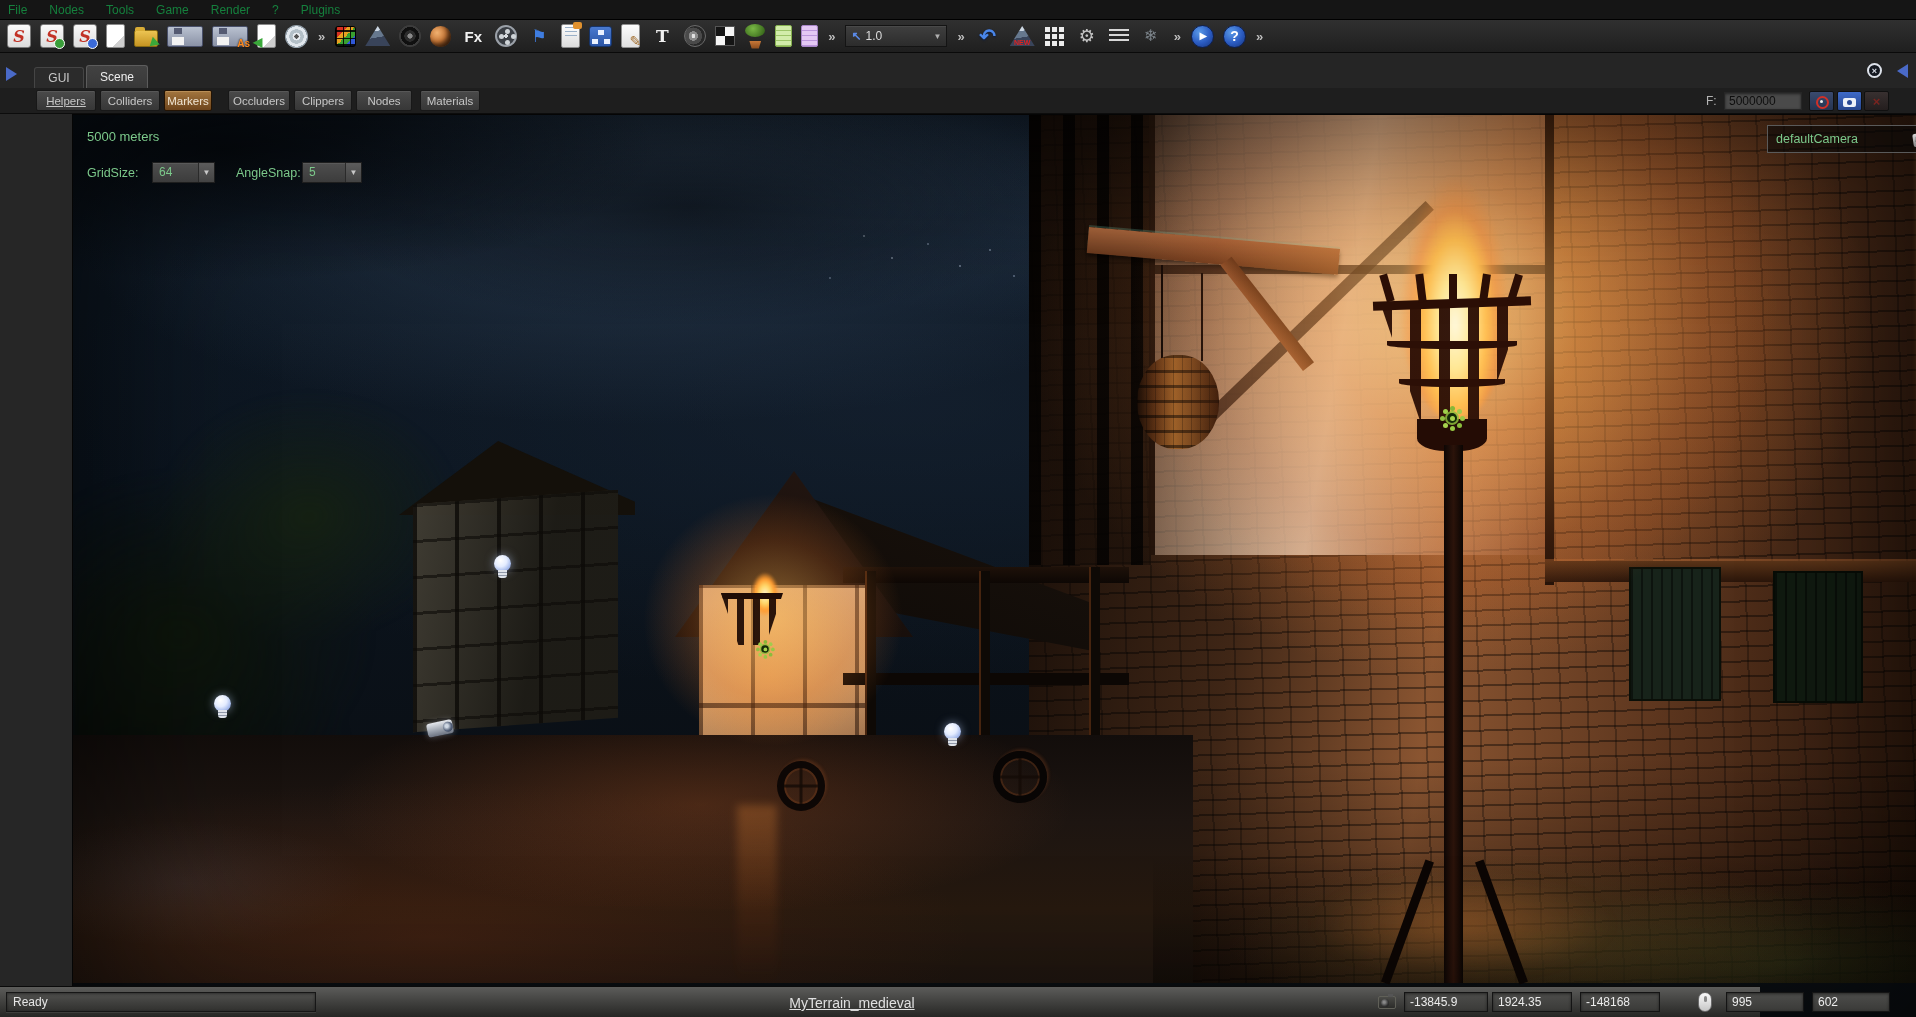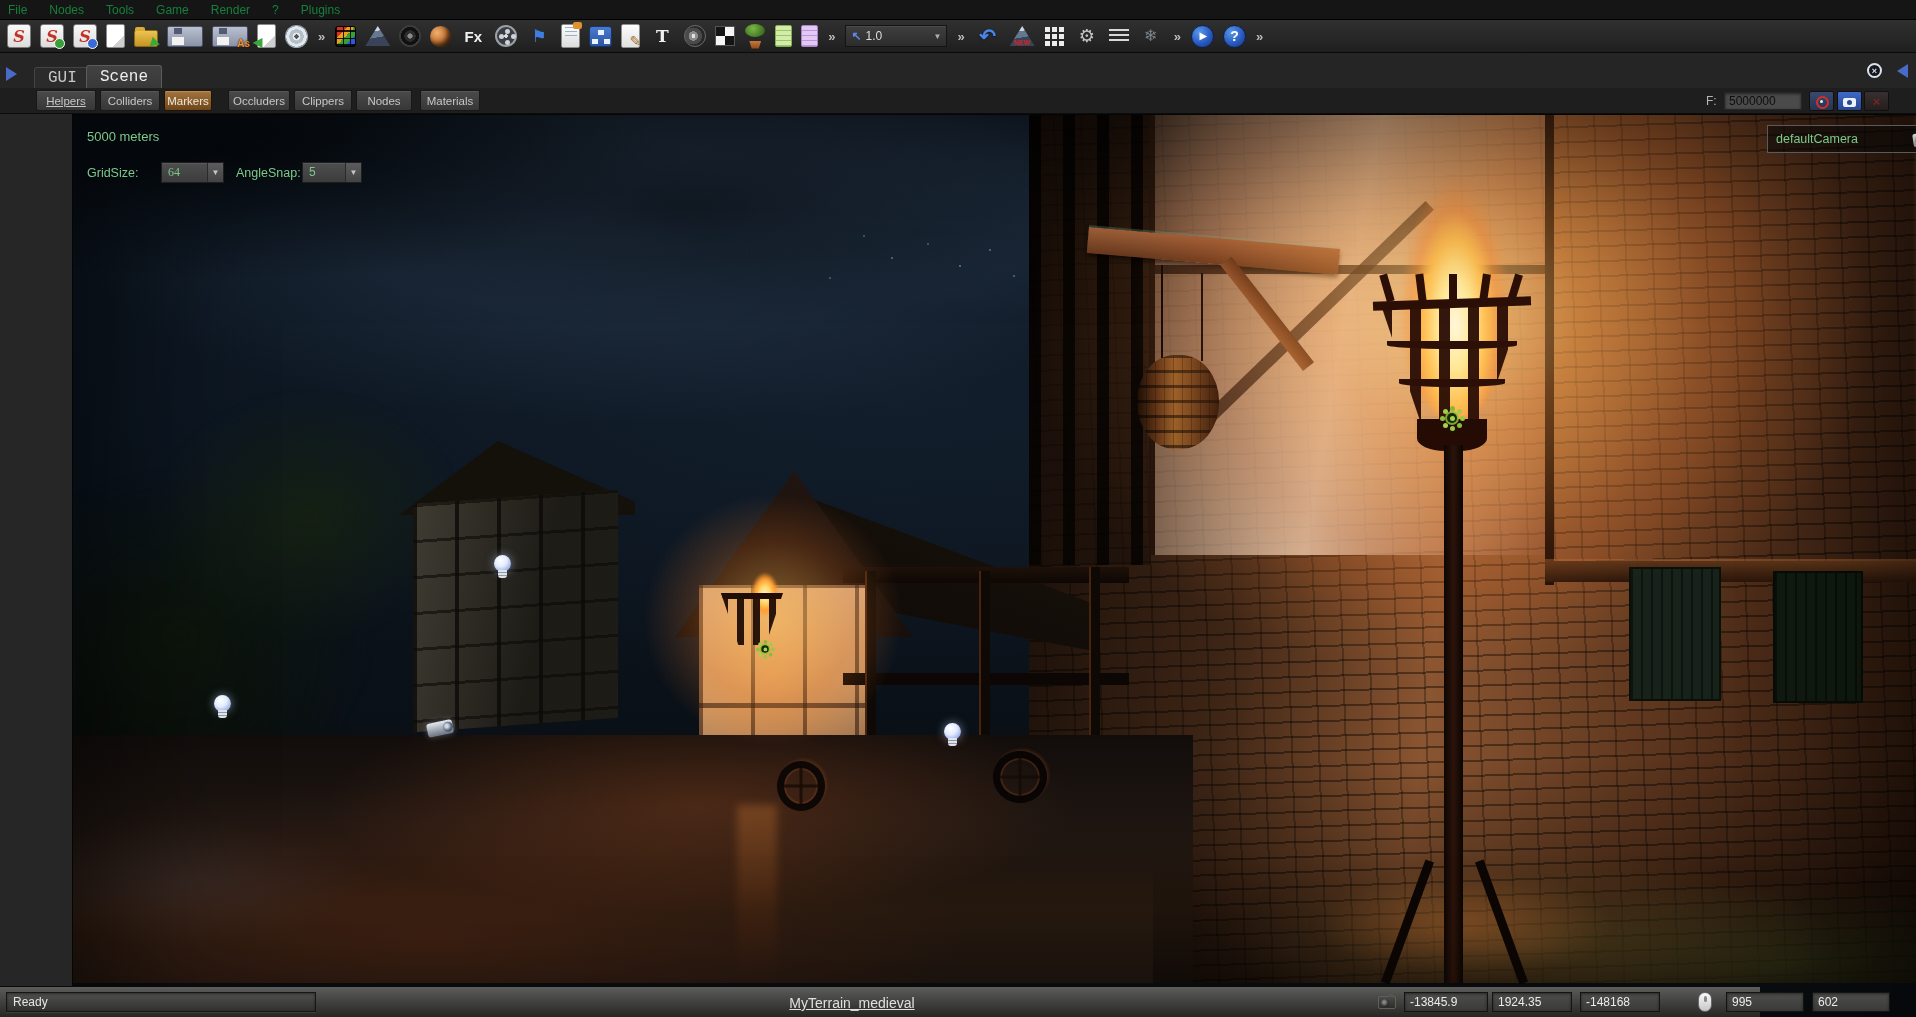"GUI" .tab { font-family: Liberation Mono, monospace -> none; font-size: 16px -> 12px }
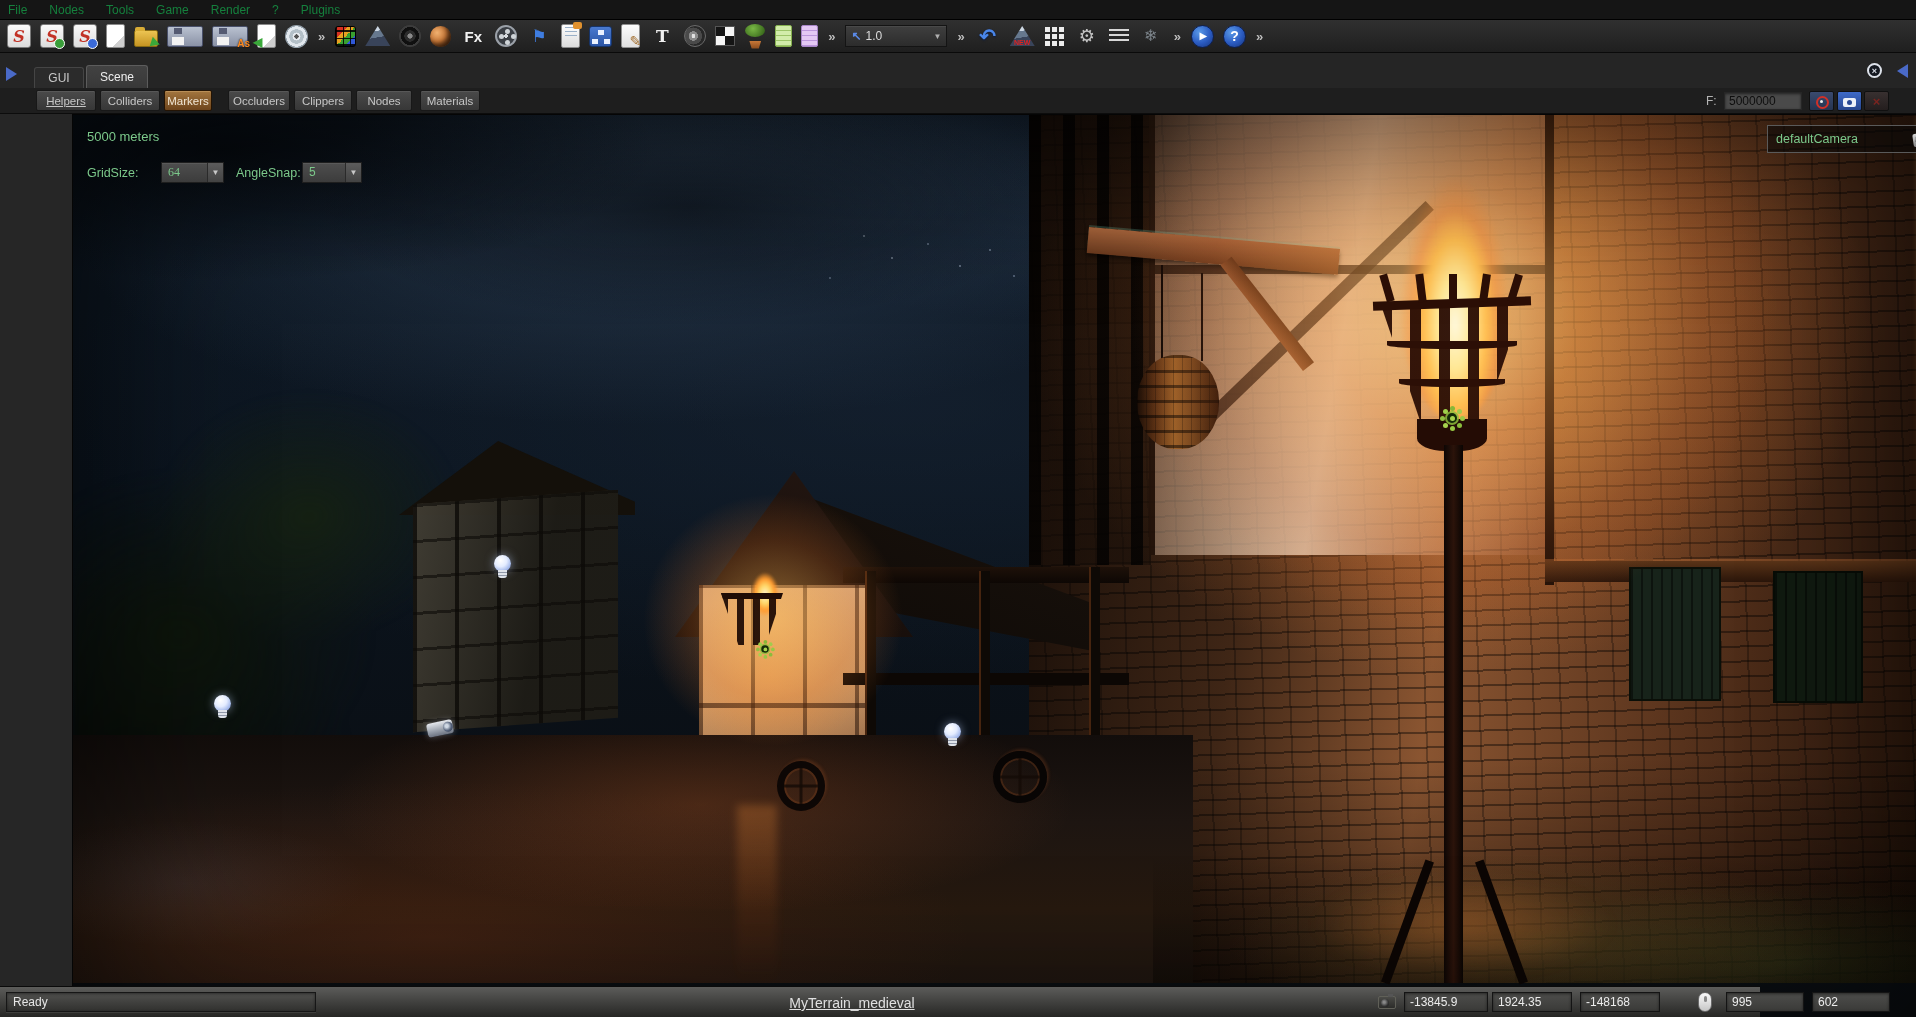"64" #drop-gridsize { font-family: Liberation Serif, serif -> none; left: 88px -> 79px }
